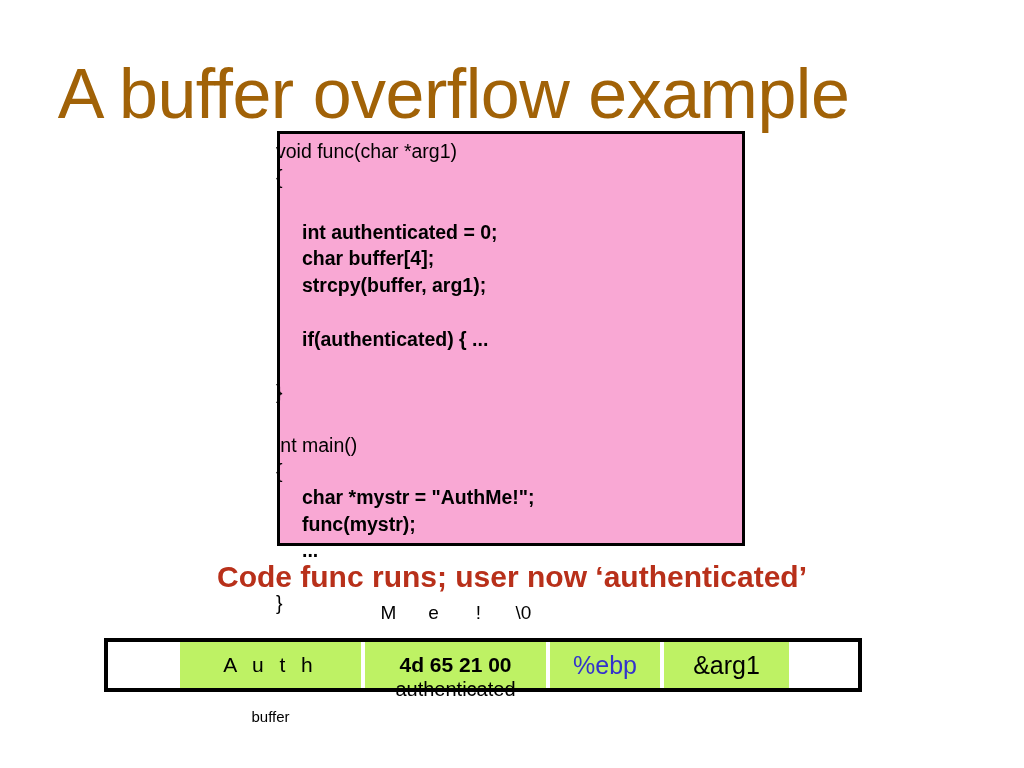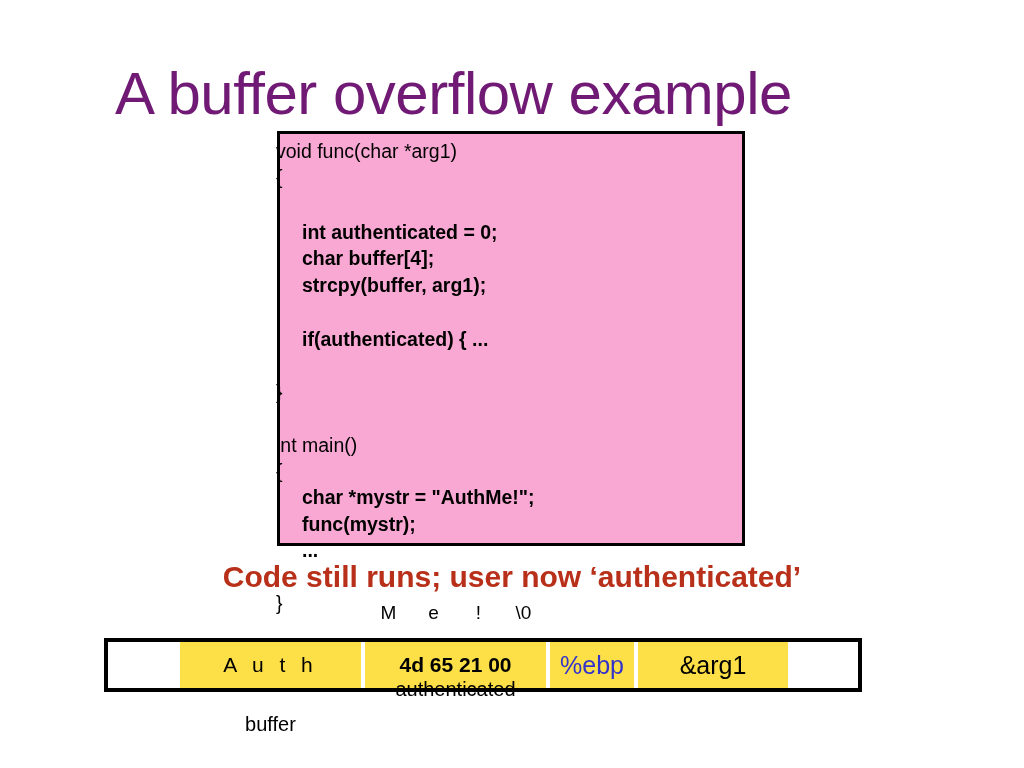"A buffer overflow example" #slide-title { color: #701a75 -> #a16207; font-size: 60px -> 70px }
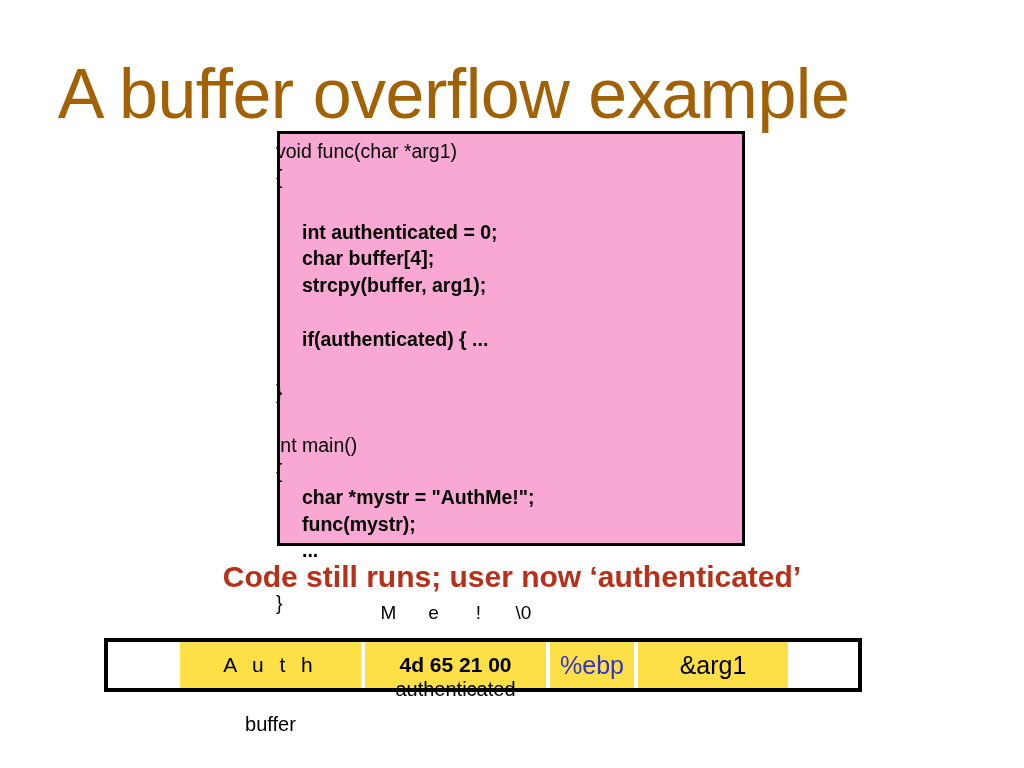"Code still runs; user now" div { text: still -> func }
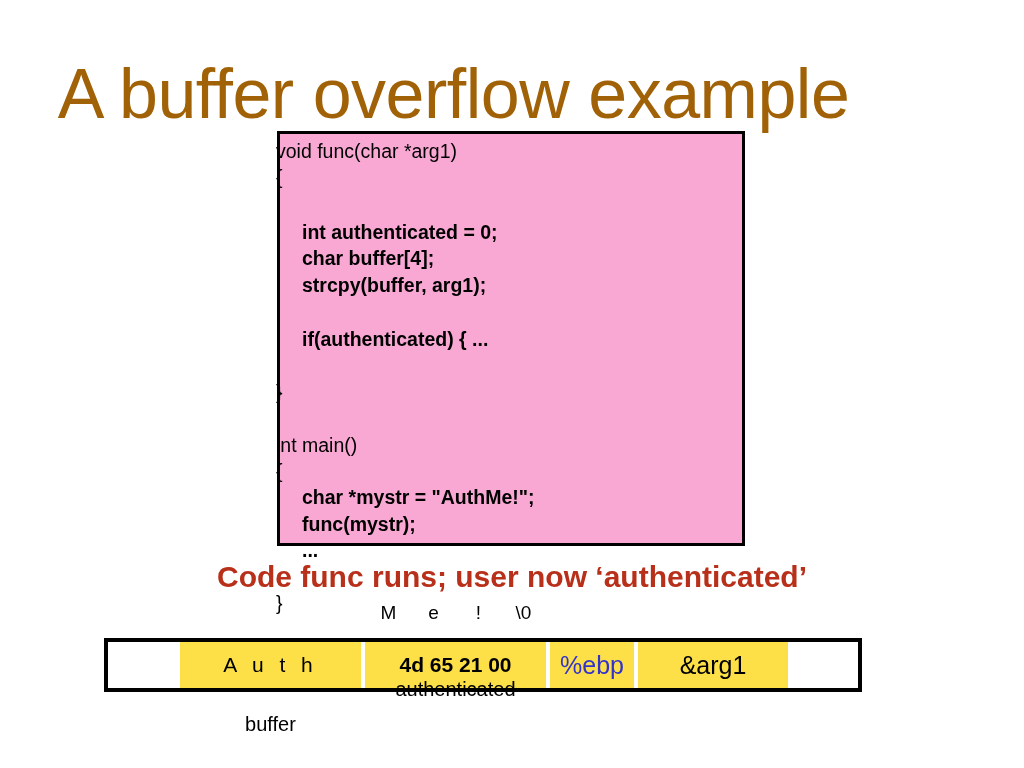"A u t h" .mem-cell { background: #fde047 -> #bef264 }
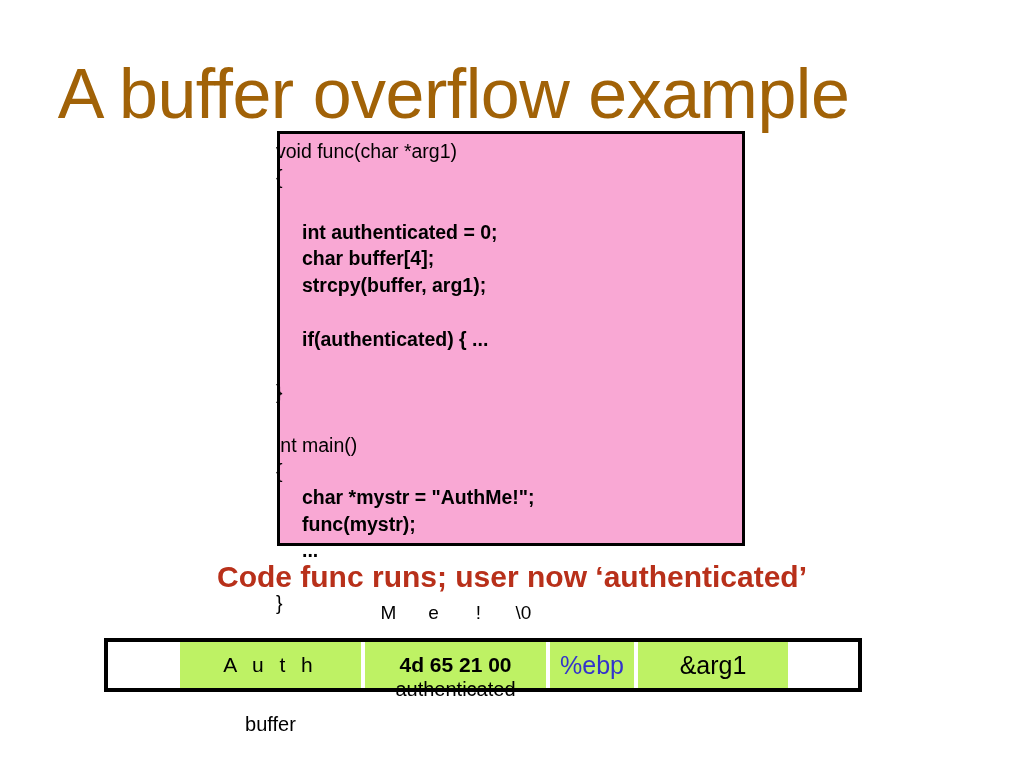"%ebp" div.mem-cell { width: 84px -> 110px }
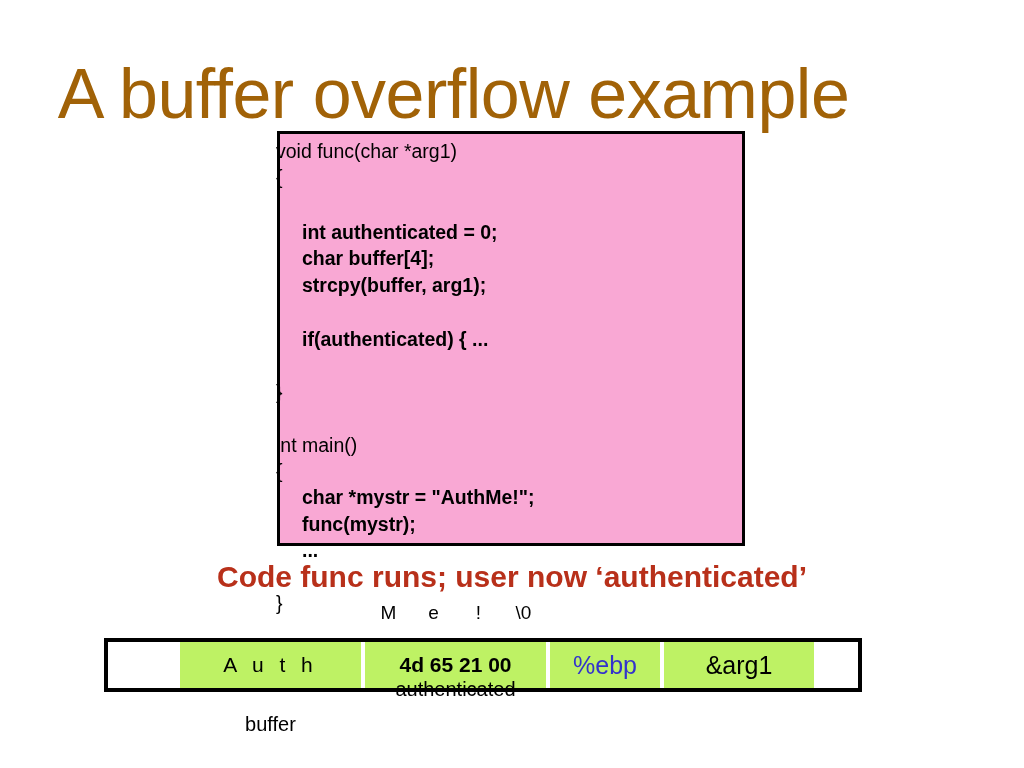"&arg1" div.mem-cell { width: 150px -> 125px }
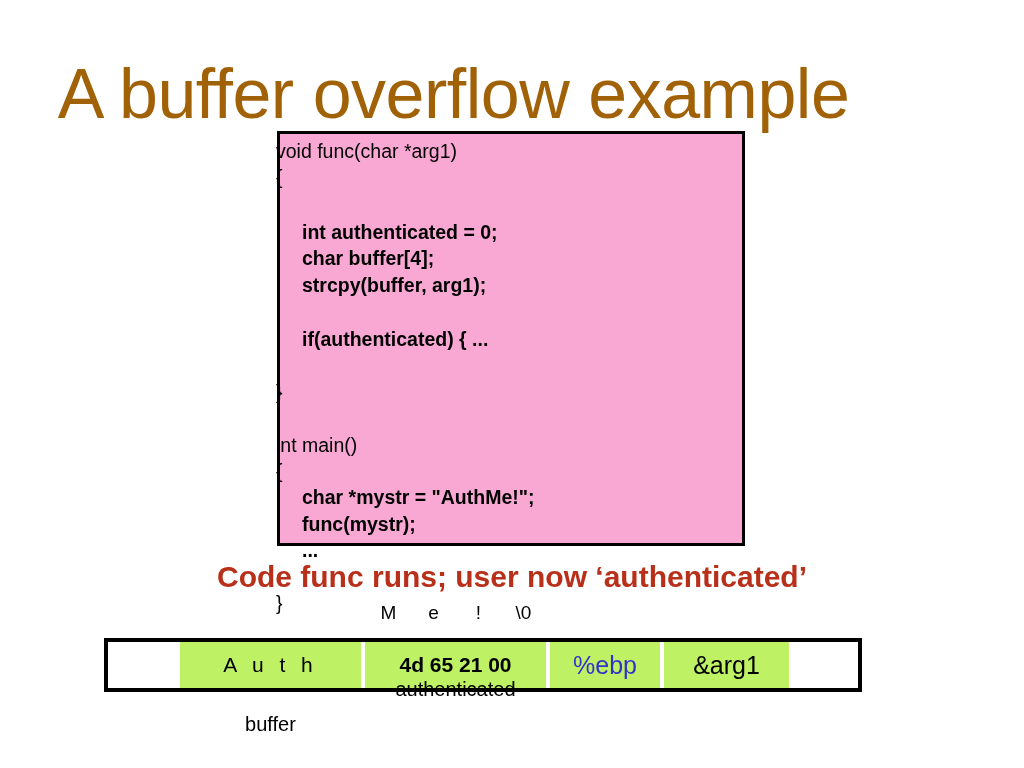"buffer" #label-buffer { font-size: 20px -> 15px; margin-top: 7px -> none }
